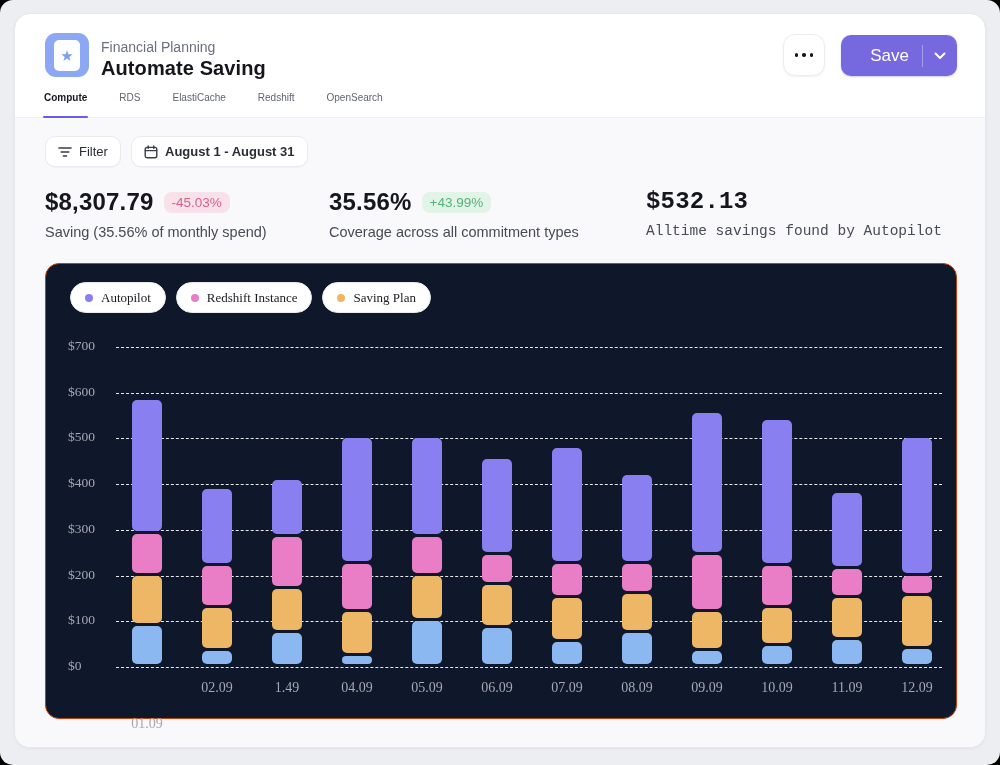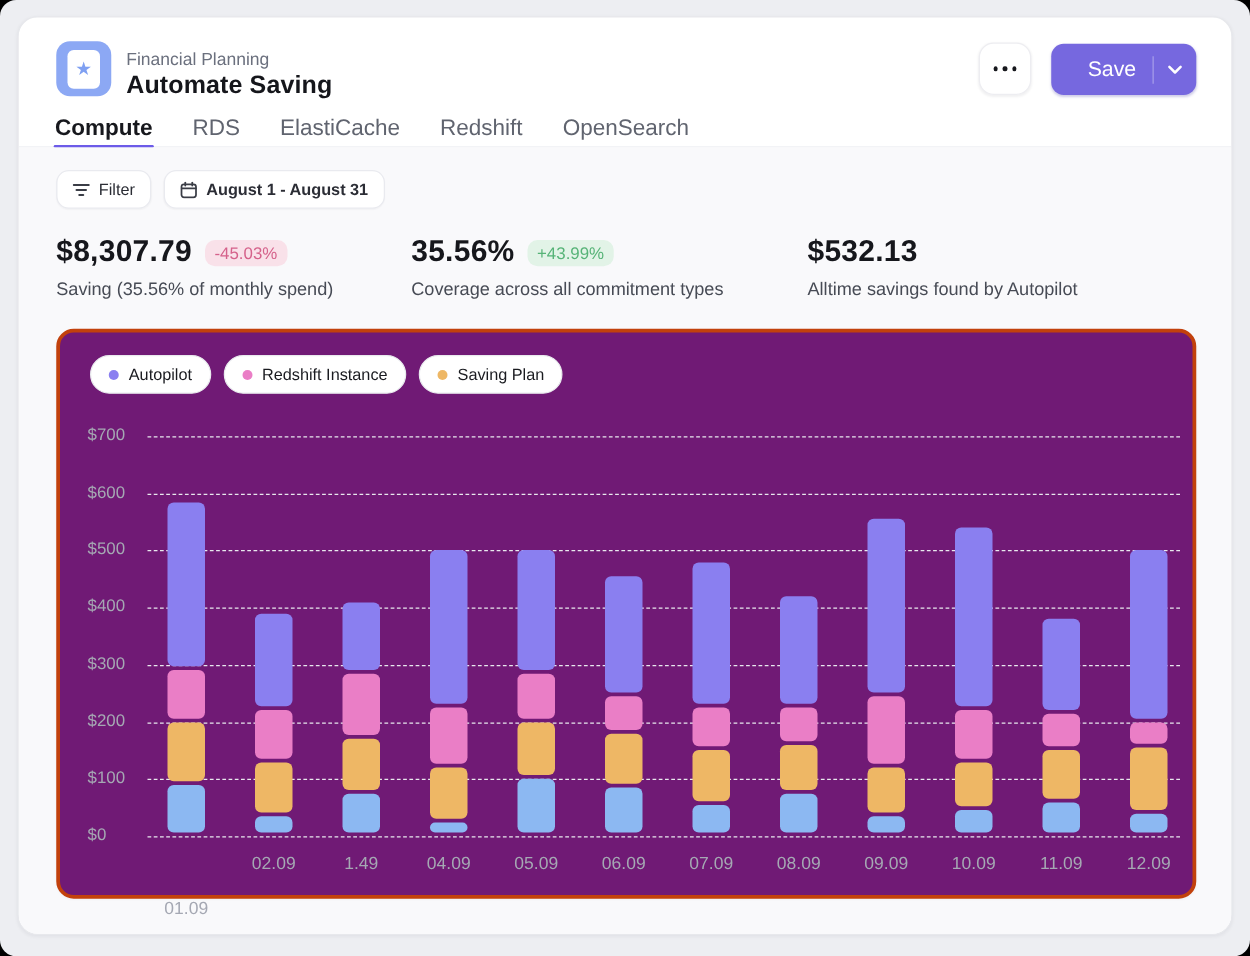"Compute" .tab { font-size: 18px -> 10px }
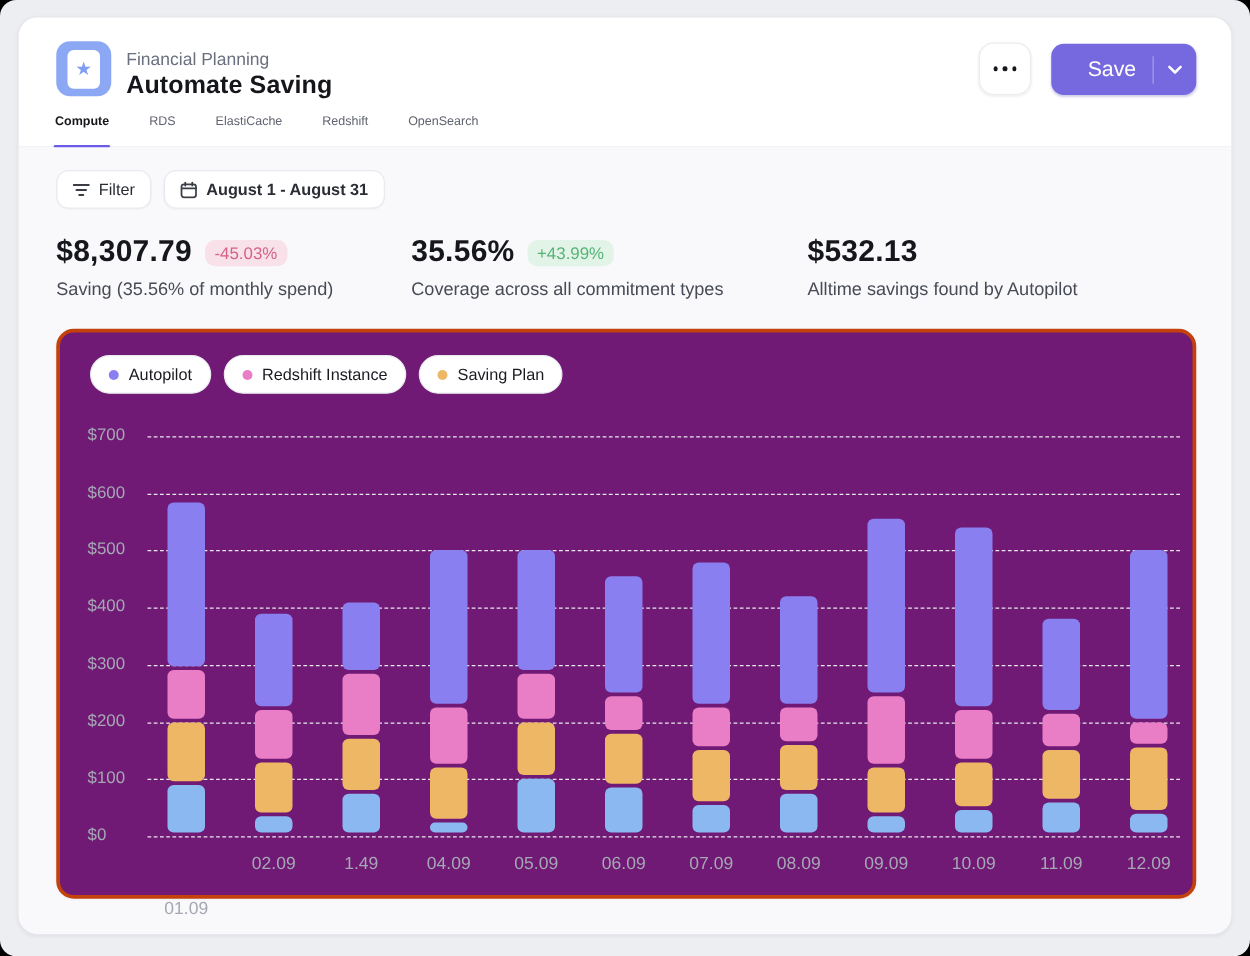"$532.13" div.stat { font-family: none -> Liberation Mono, monospace }
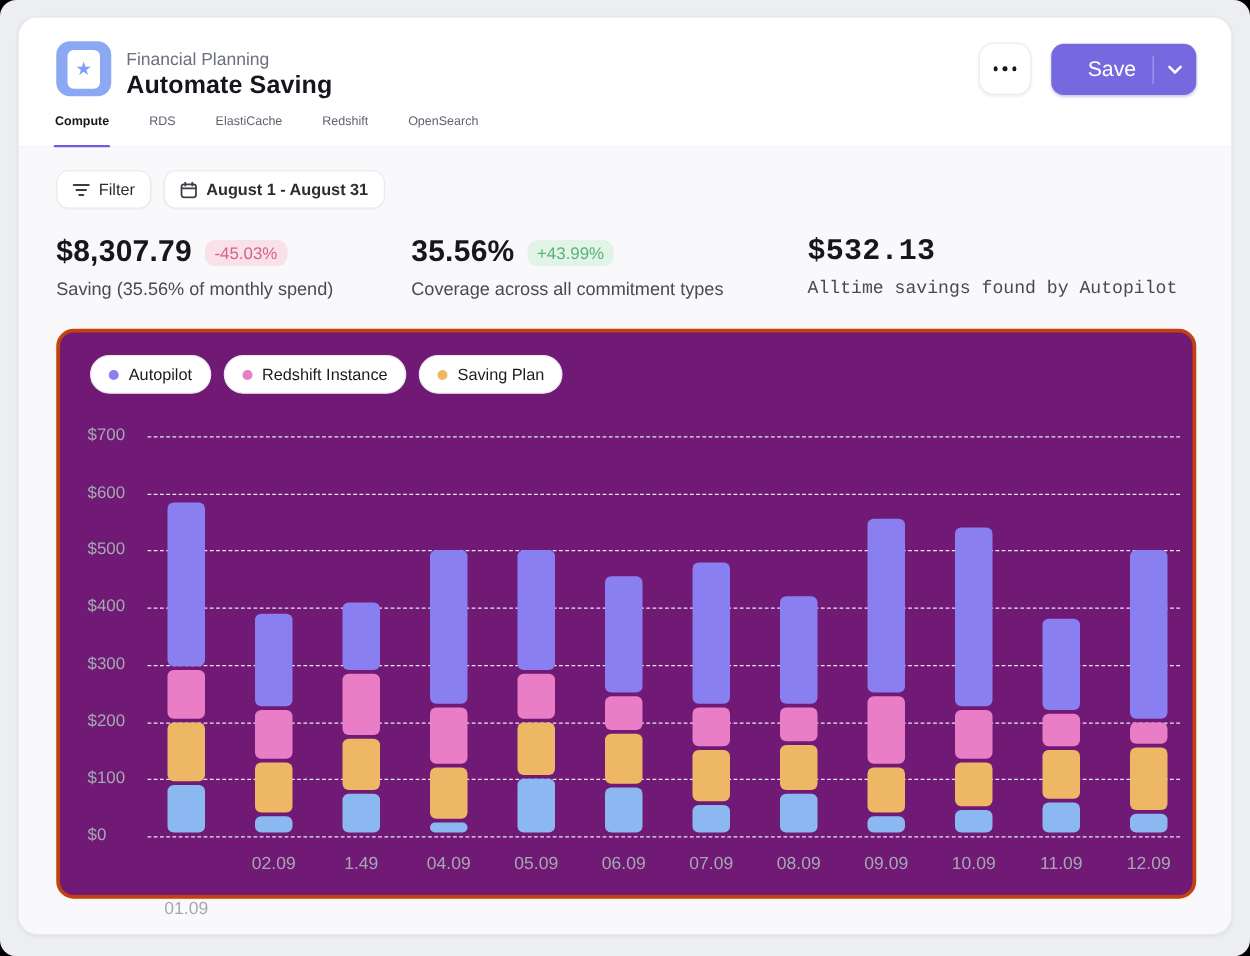"Autopilot" .chart-card { background: #701a75 -> #0f172a; border: 3px solid #c2410c -> 1px solid #c2410c; font-family: none -> Liberation Serif, serif }
